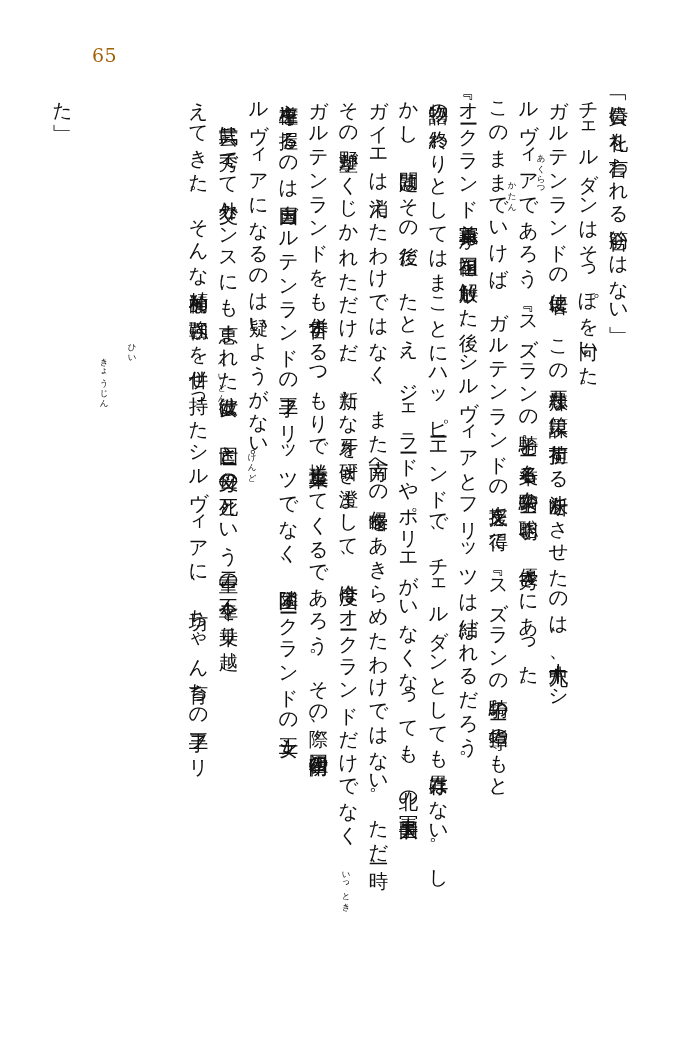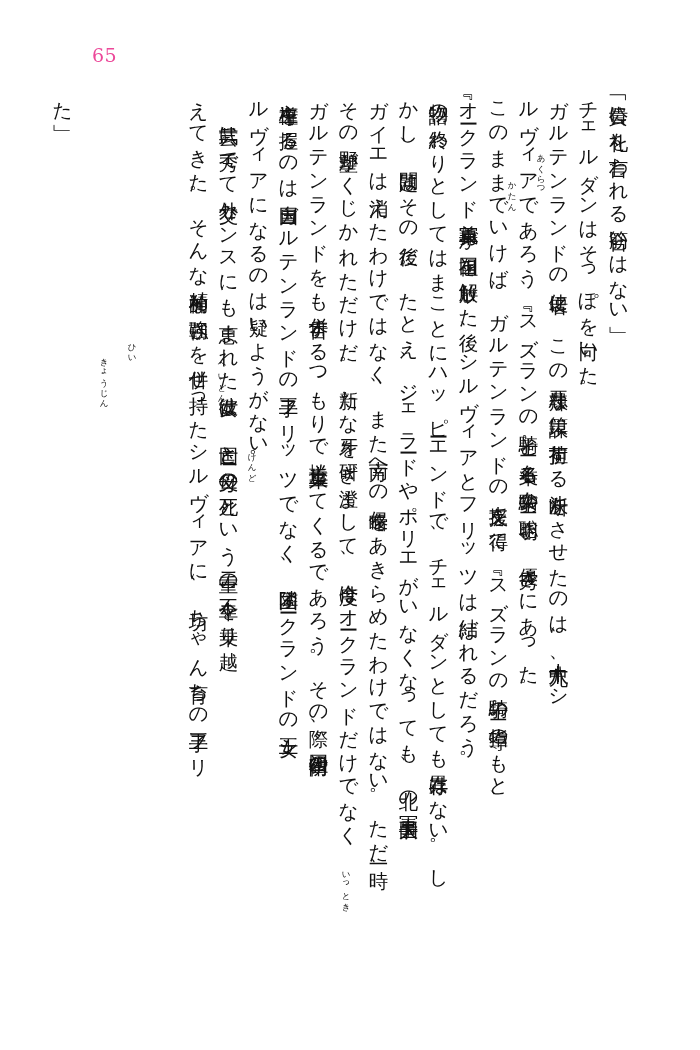"65" #page-number { color: #ec4899 -> #a16207 }
